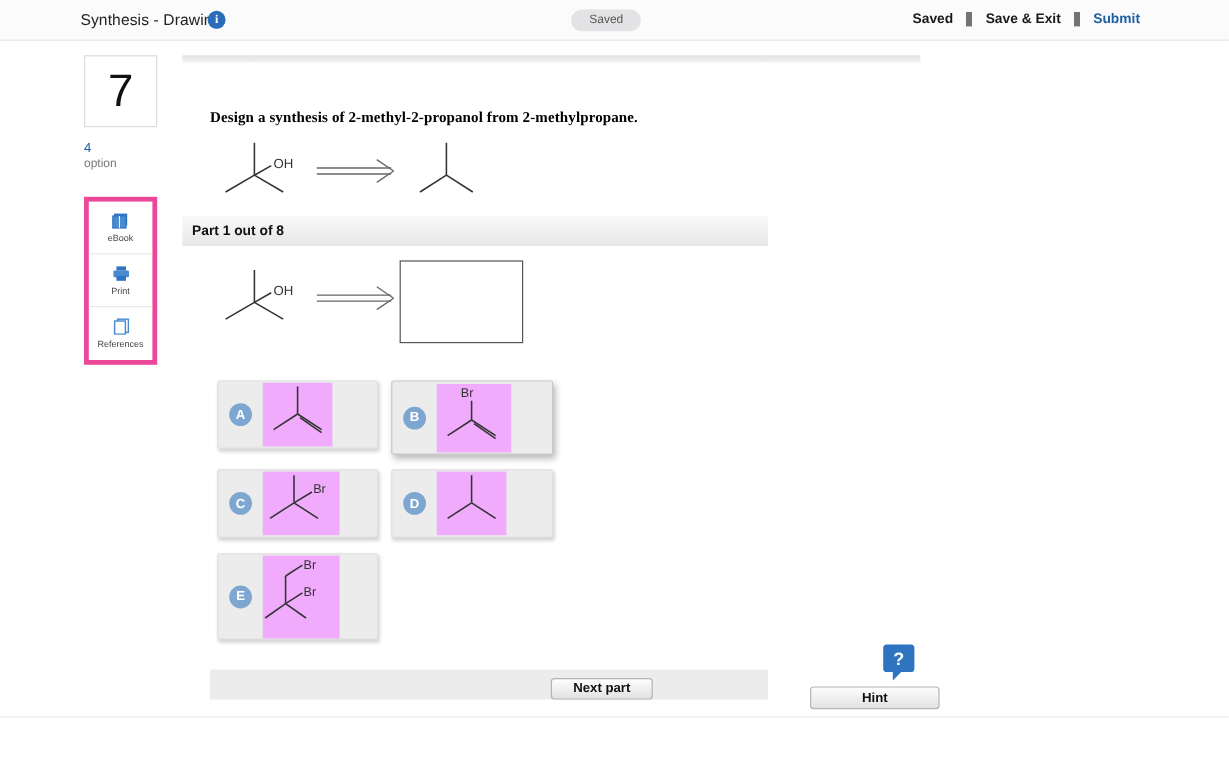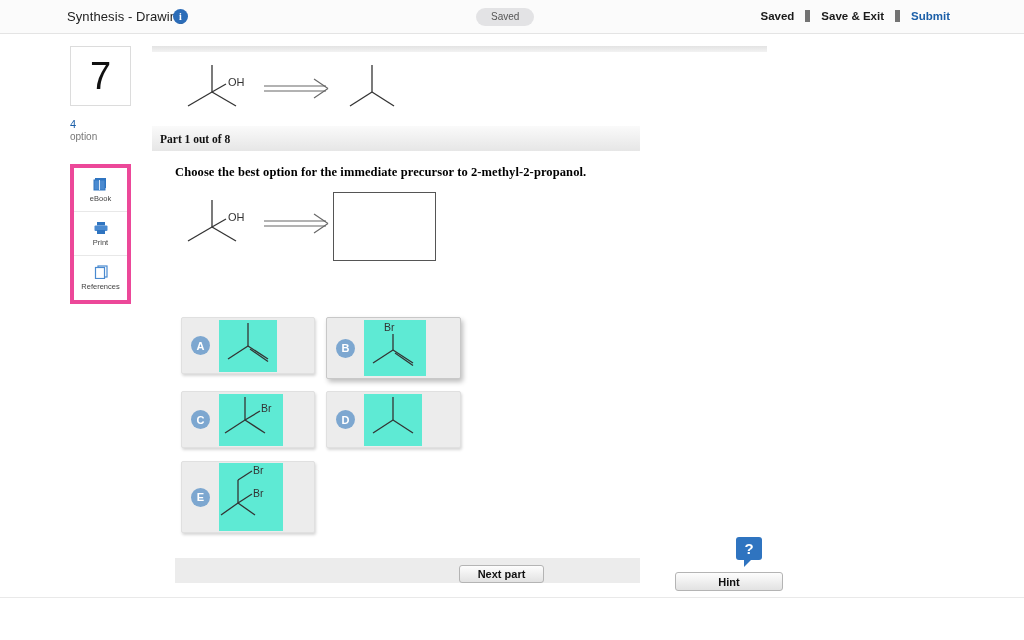"Design a synthesis of" div.qtext { html: none -> <div>Design a synthesis of 2-methyl-2-propanol from 2-methylpropane.</div> }
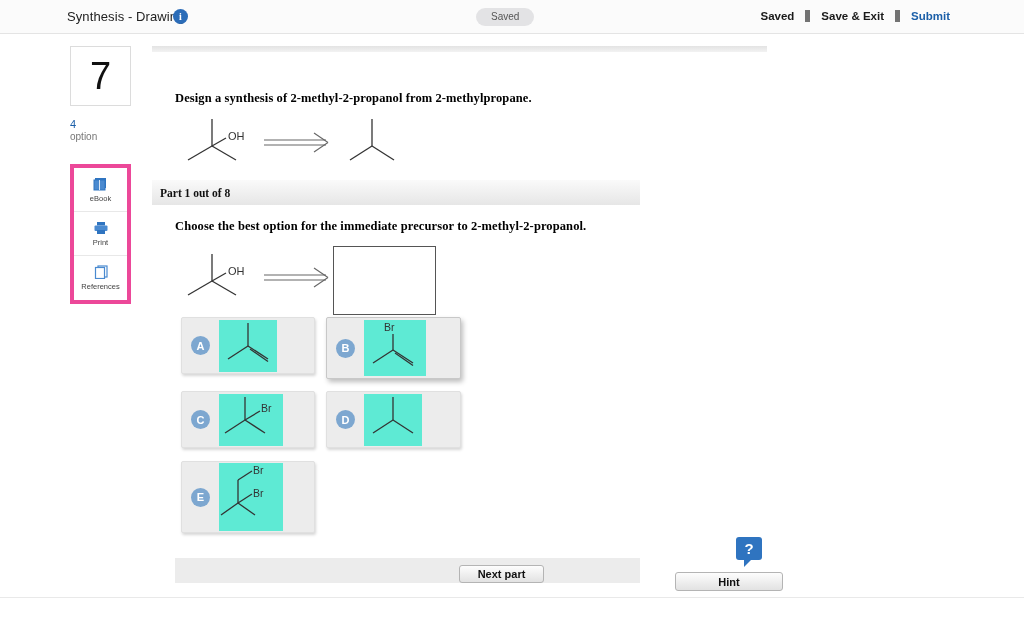"Part 1 out of 8" .part-banner { font-family: Liberation Serif, serif -> Liberation Sans, sans-serif }
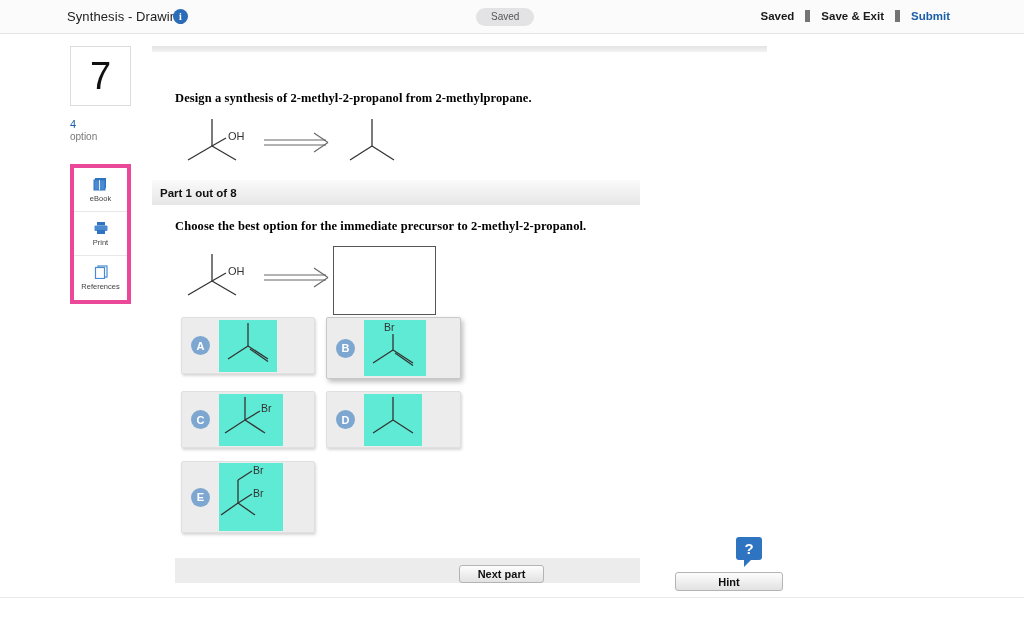"Choose the best option for" div.qtext { html: <div>Choose the best option for the immediate precursor to 2-methyl-2-propanol.</div> -> none }
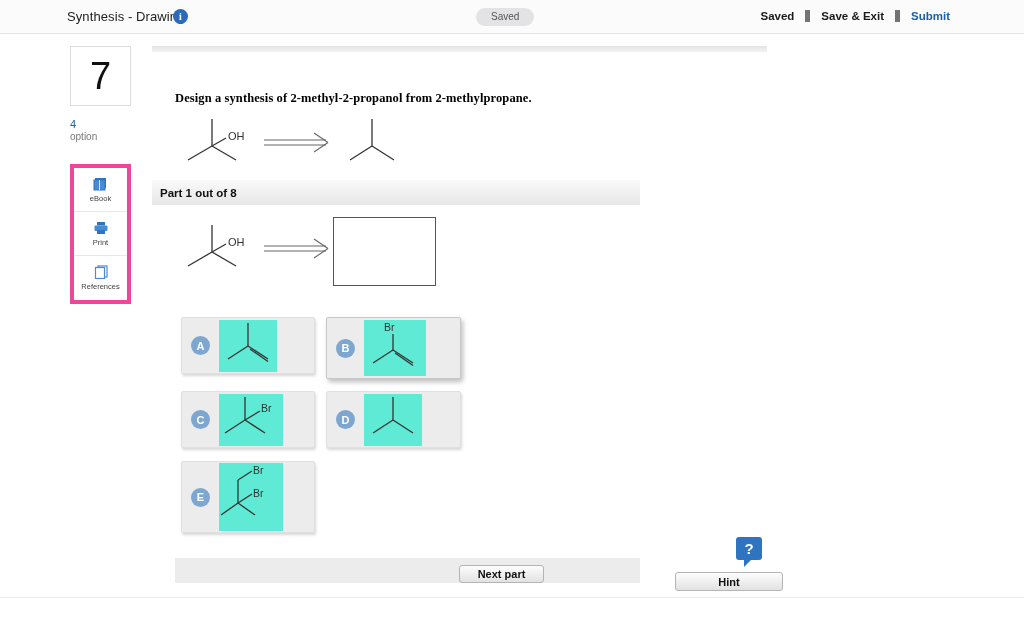"Br" .opt-struct { background: #5eead4 -> #f0abfc }
